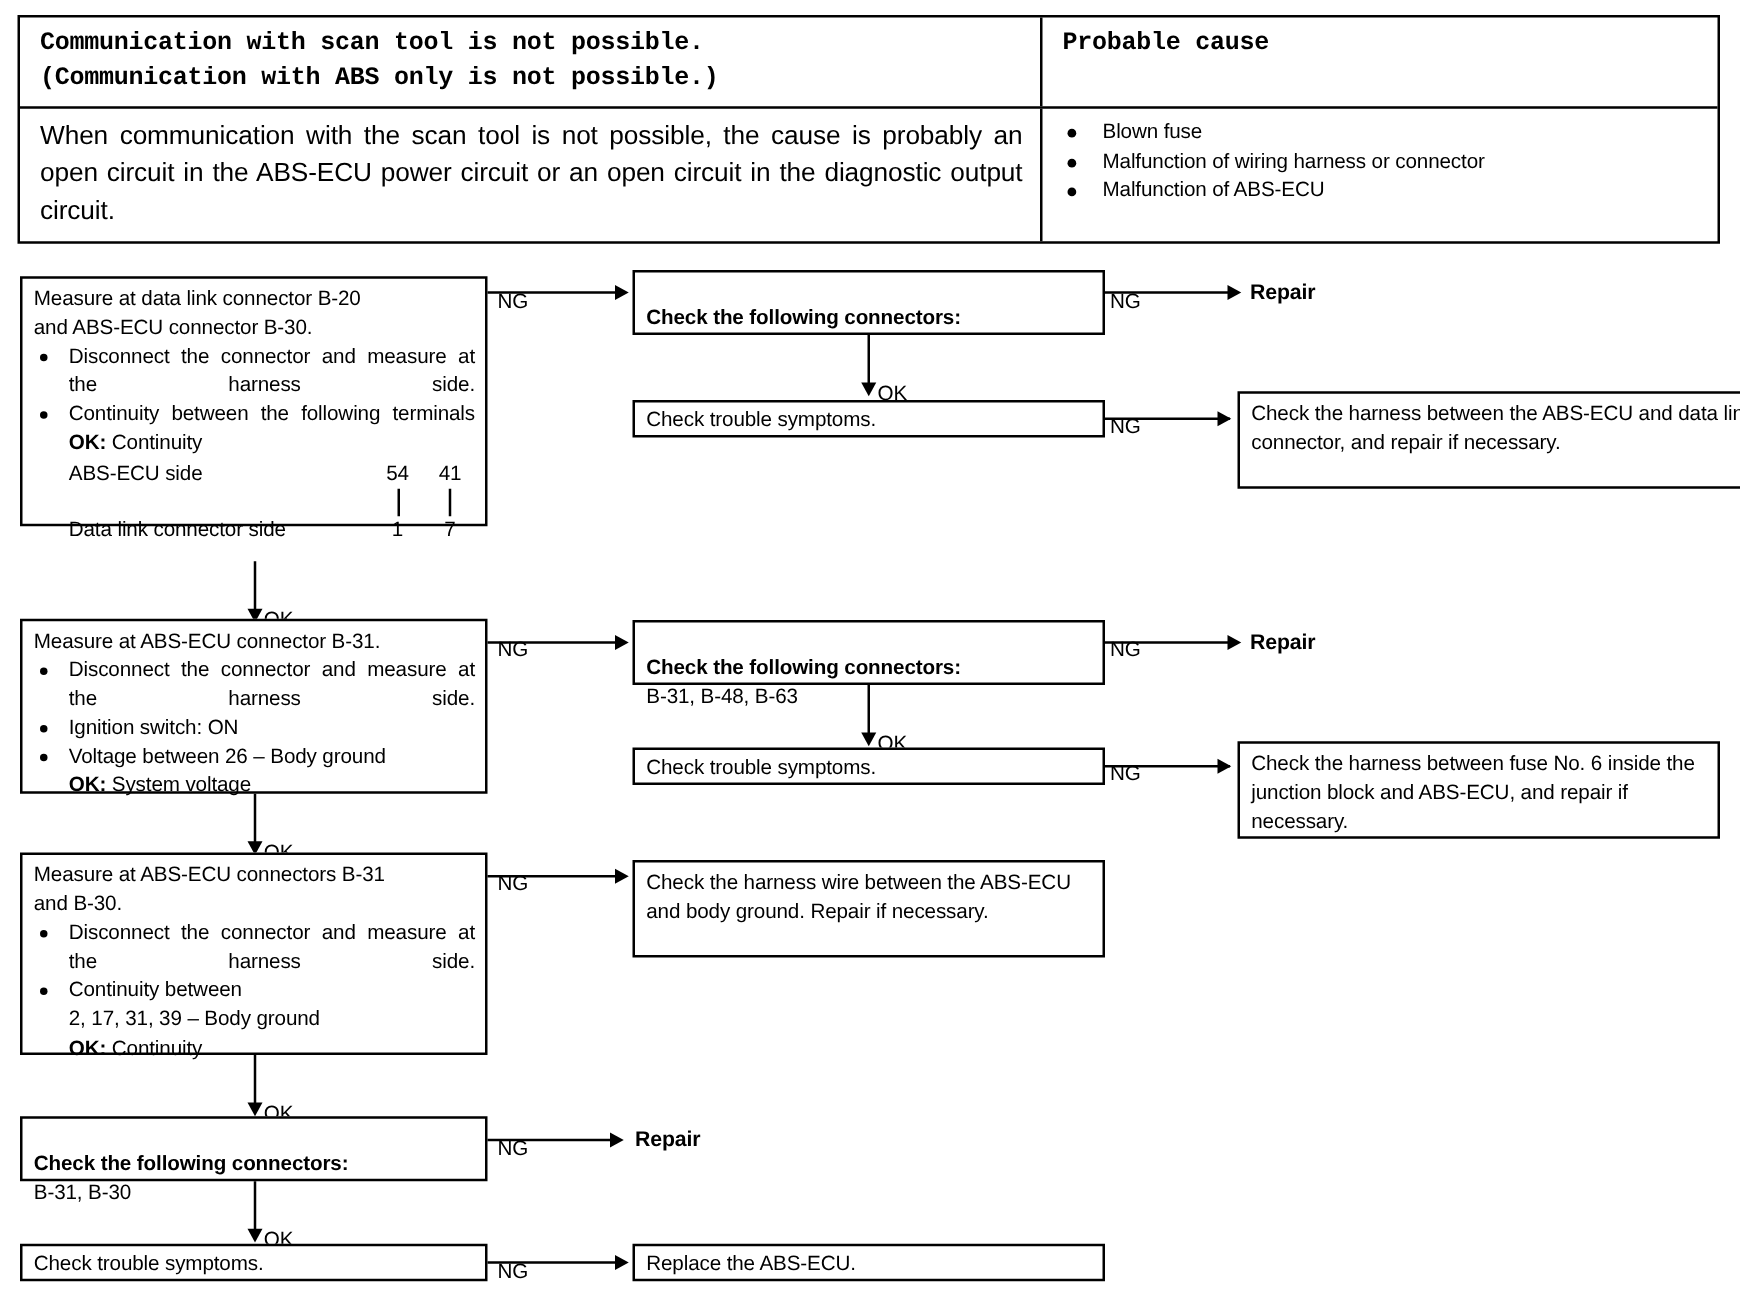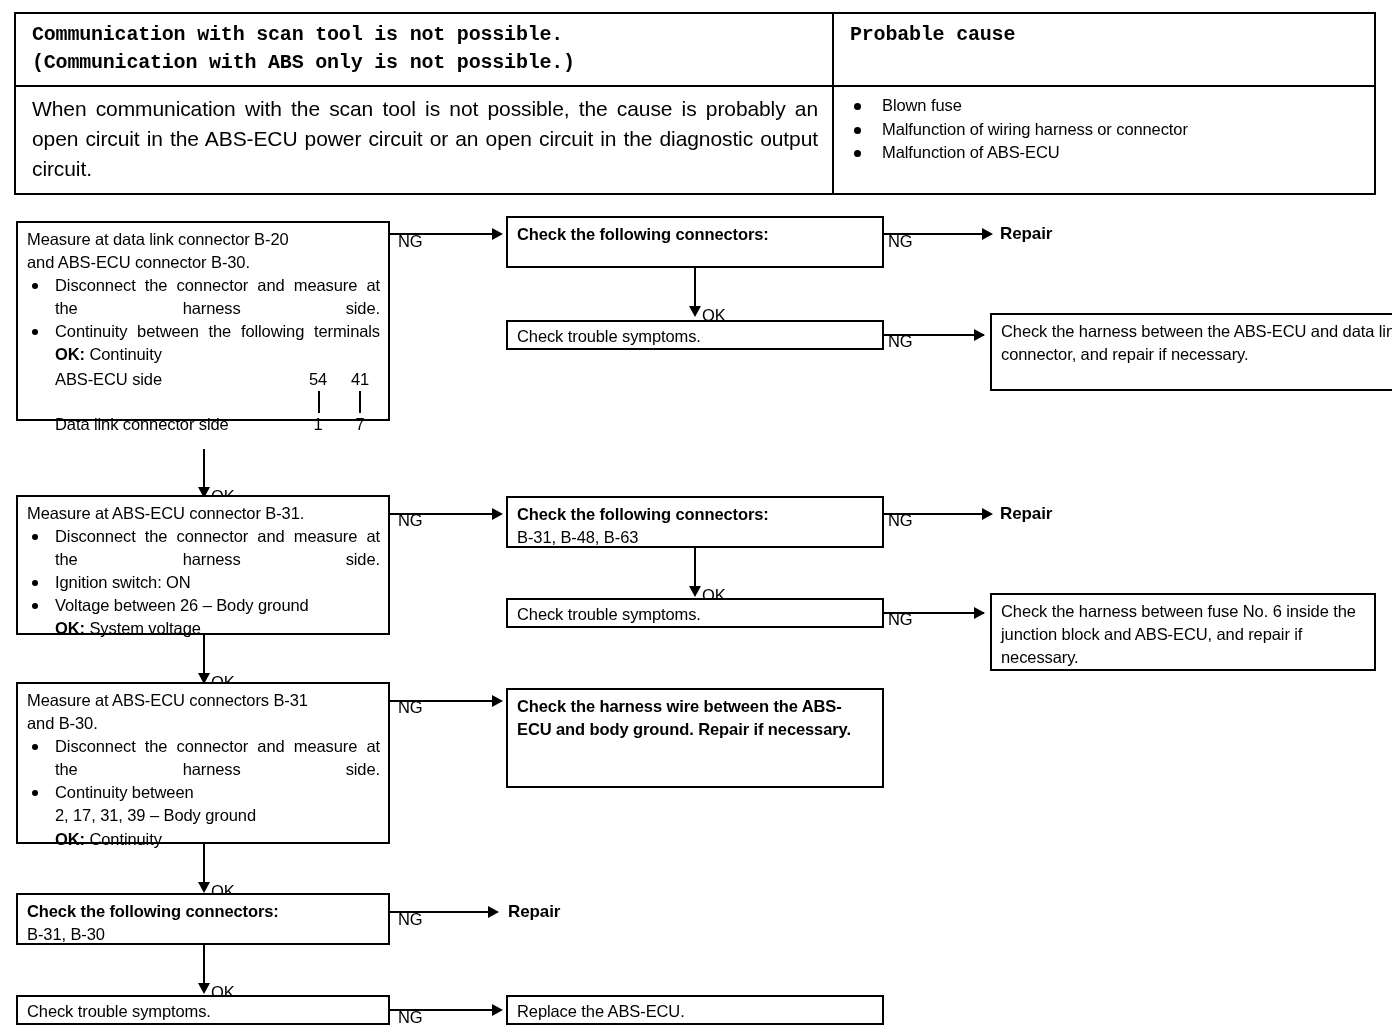"Check the following connectors:" .box .hdr.bold { margin-top: none -> 20px }
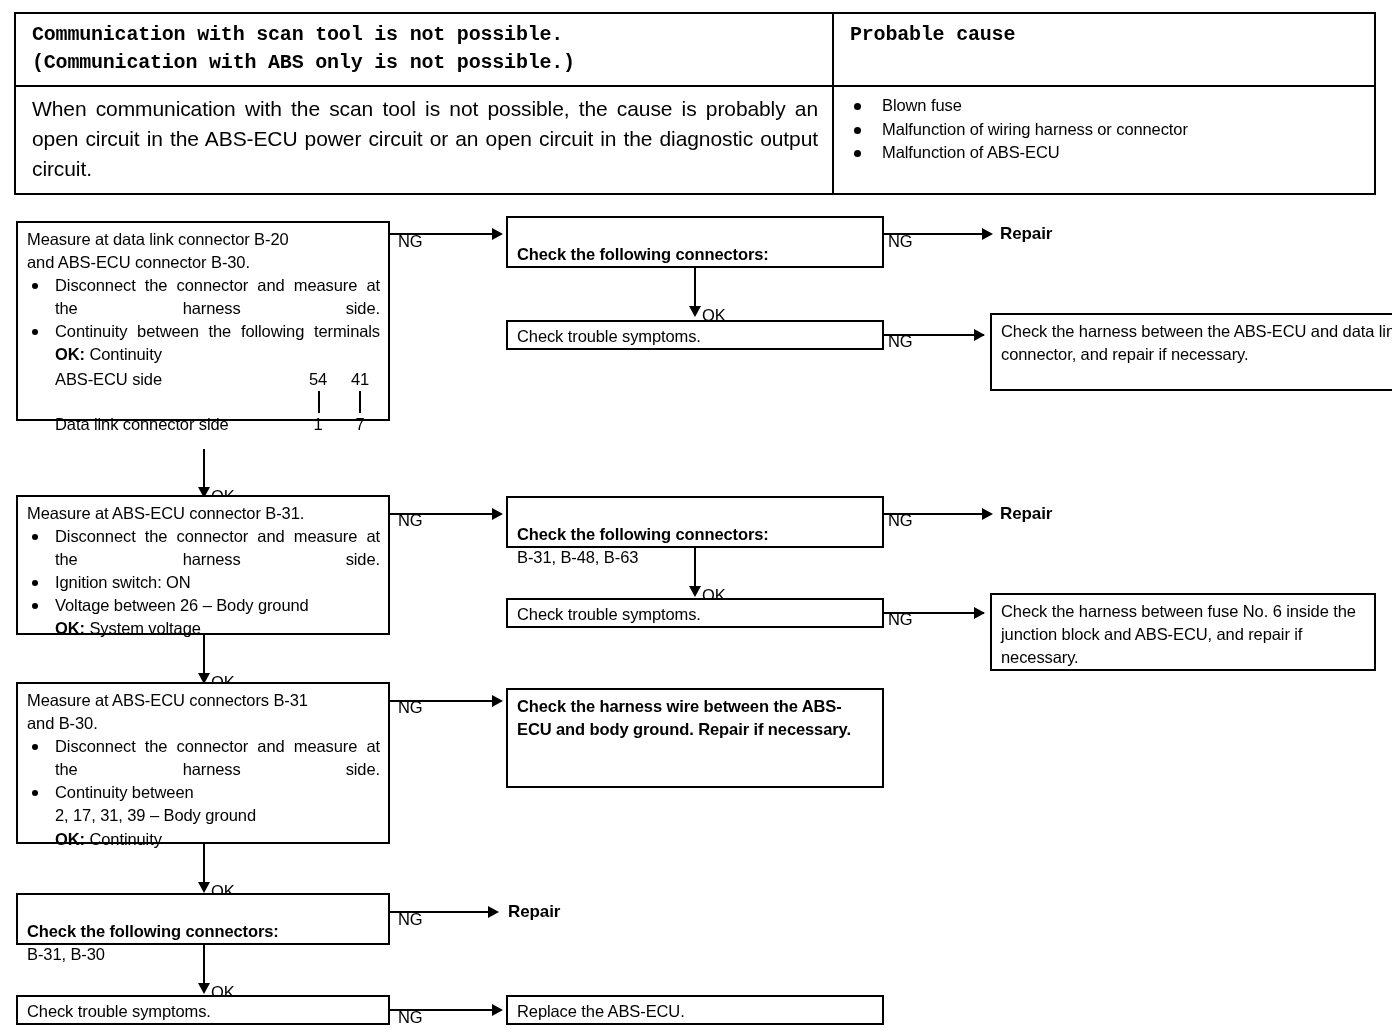"Check the harness wire between" div.box { font-weight: bold -> none; height: 100px -> 78px }
